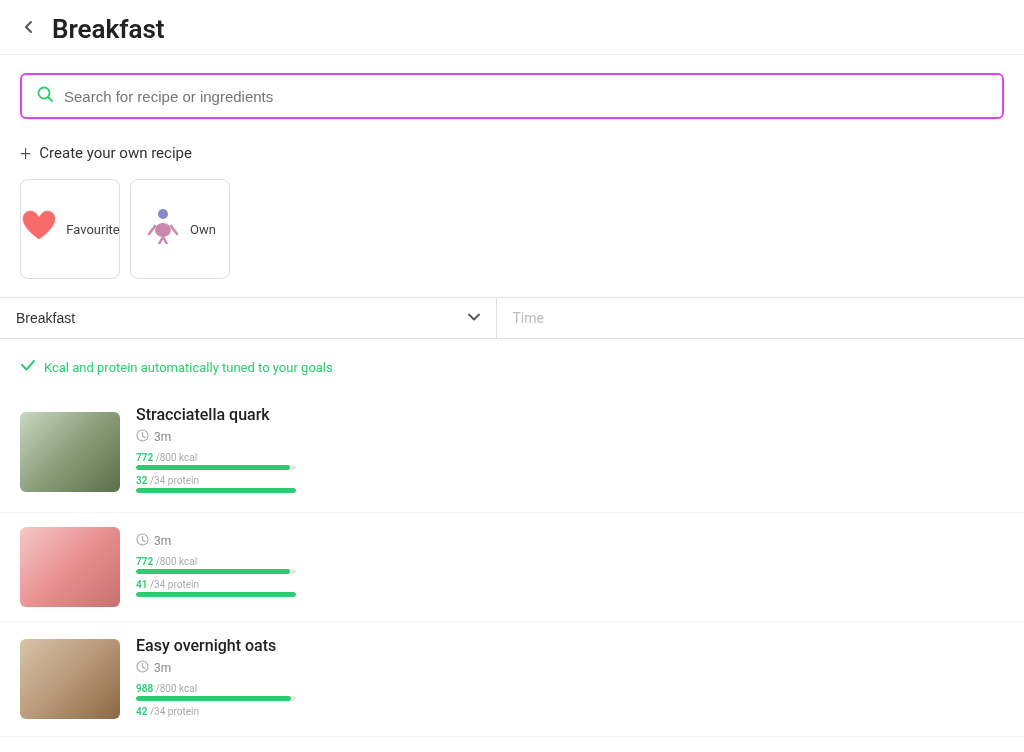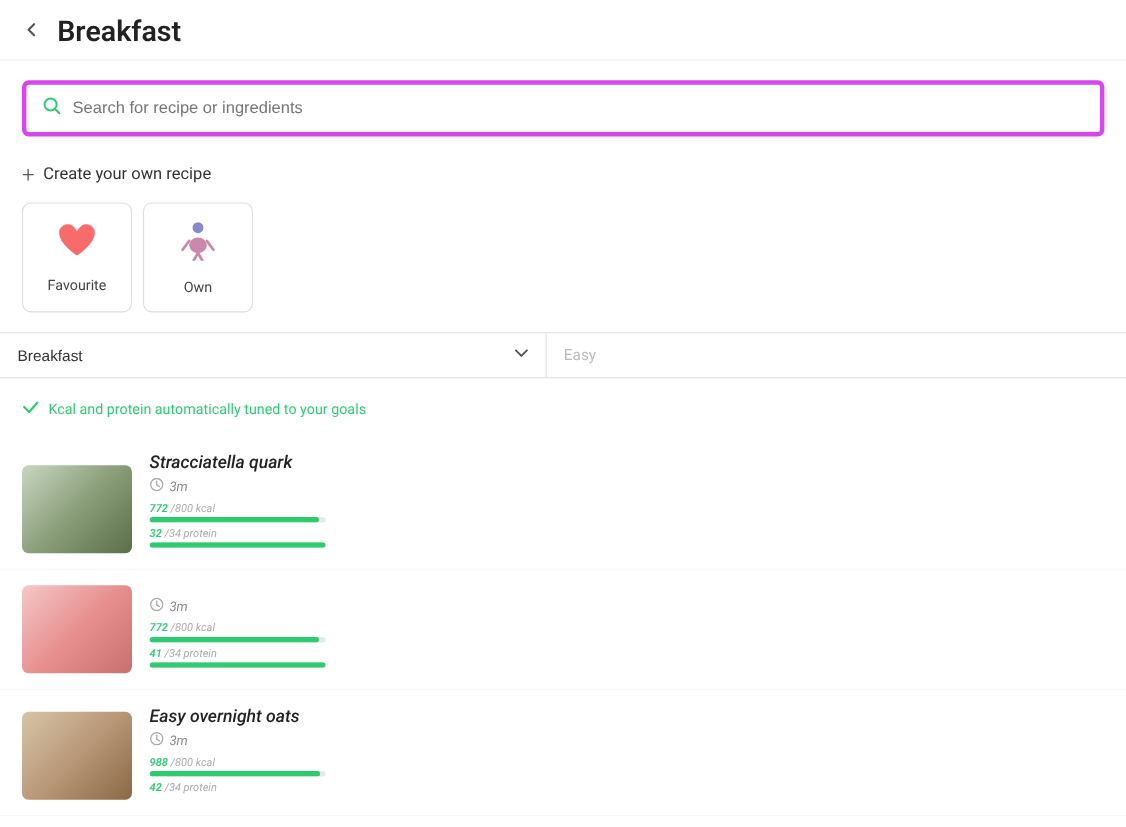"Search for recipe or ingredients" .search-container { border: 4px solid #d946ef -> 2px solid #d946ef }
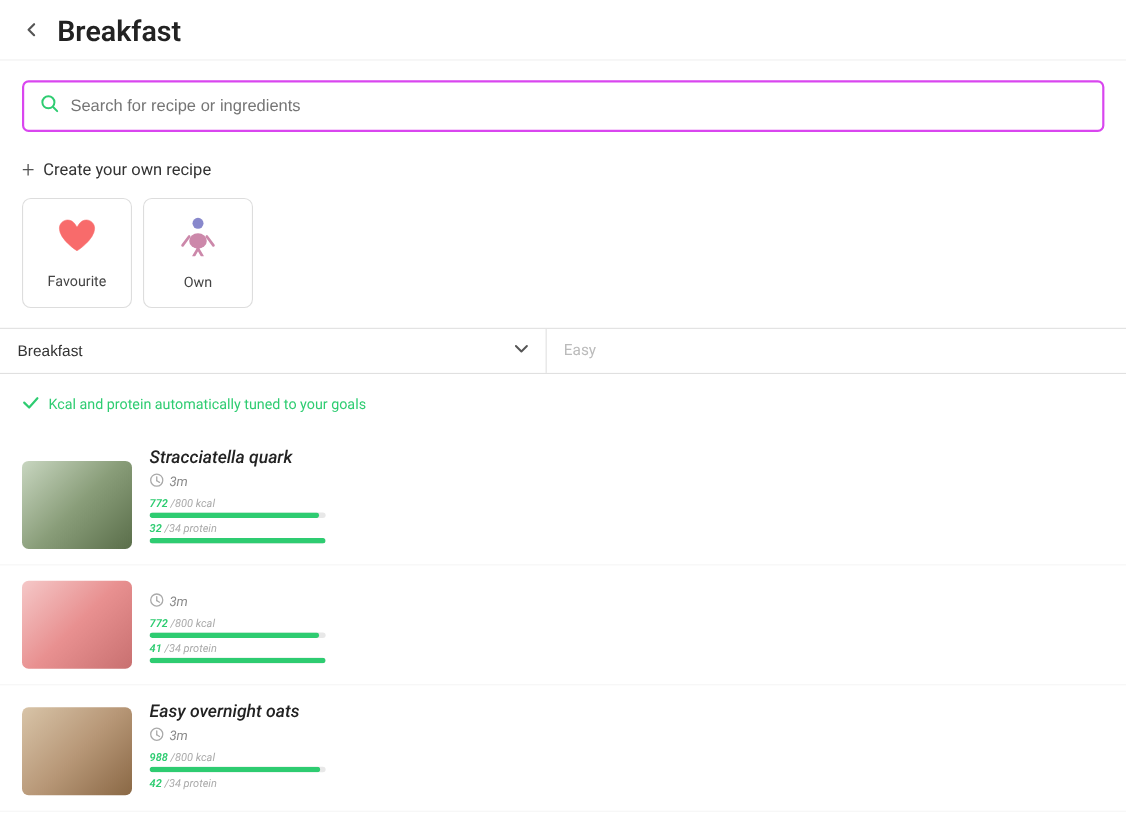"Favourite" .category-card { flex-direction: column -> row }
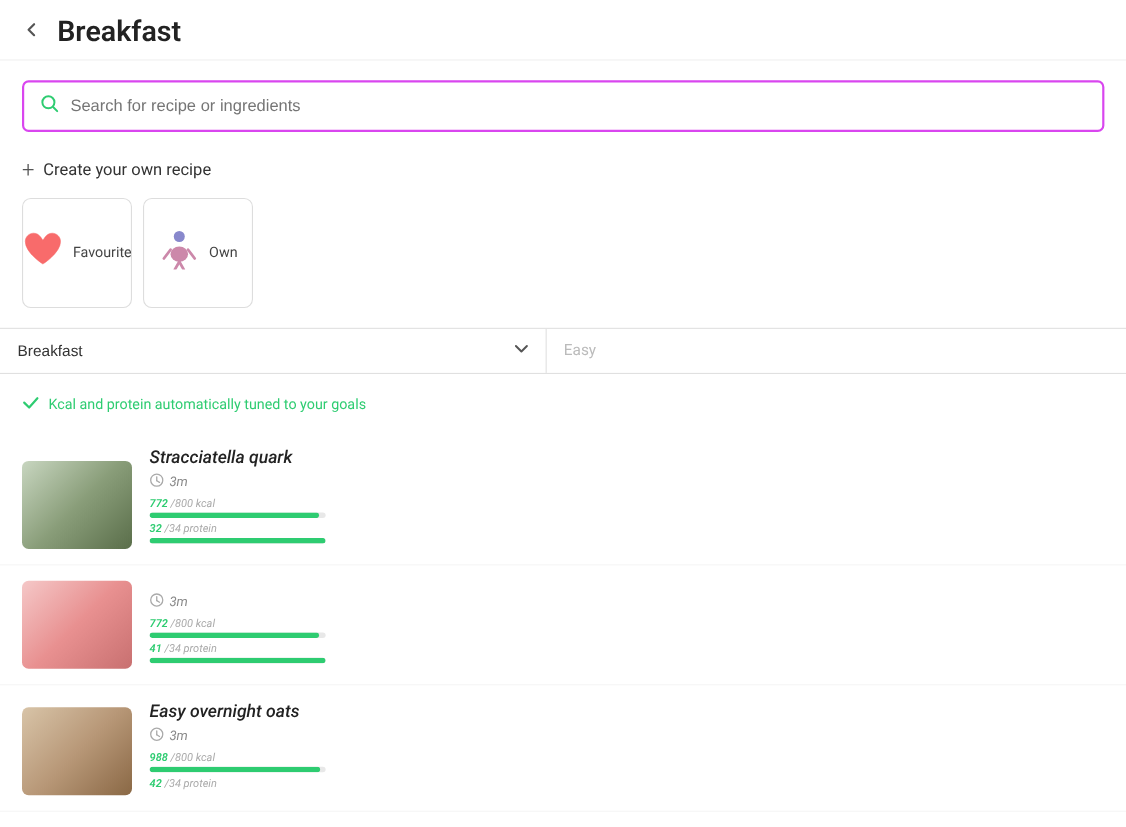"Easy" div.time-placeholder { text: Easy -> Time }
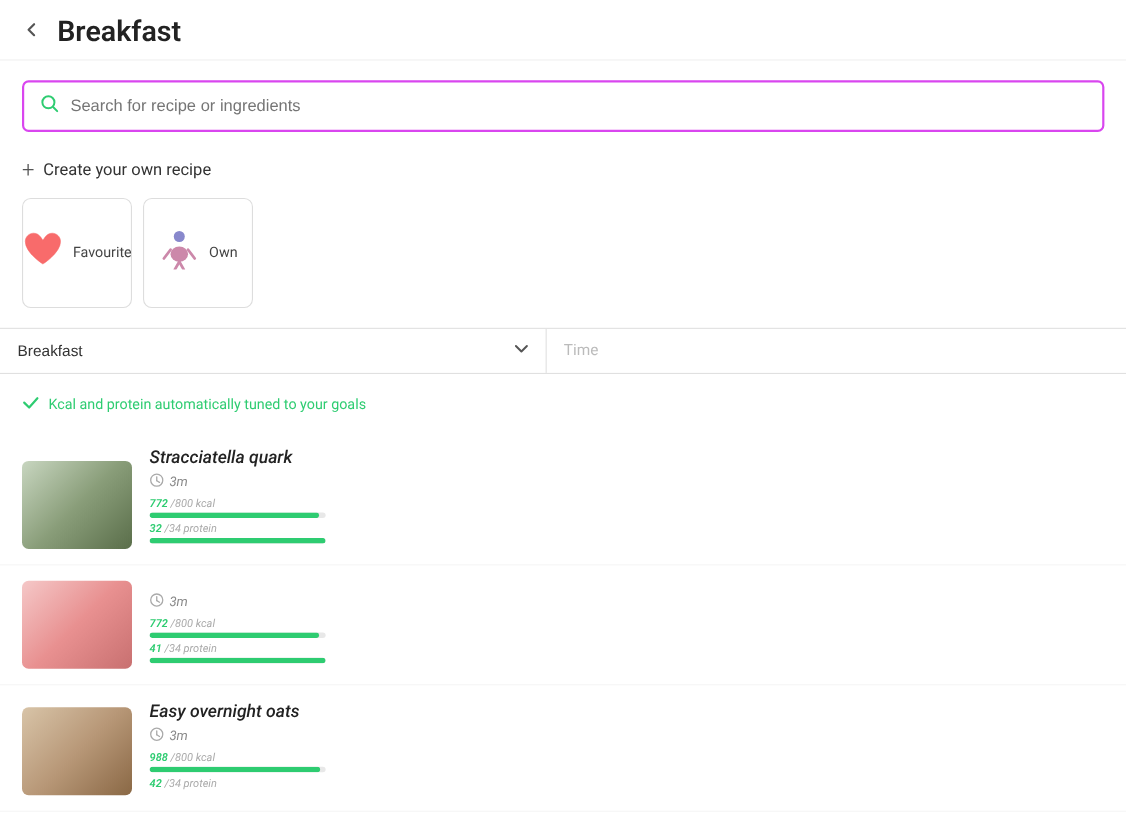"Stracciatella quark" .recipe-item { align-items: flex-end -> center; font-style: italic -> none }
